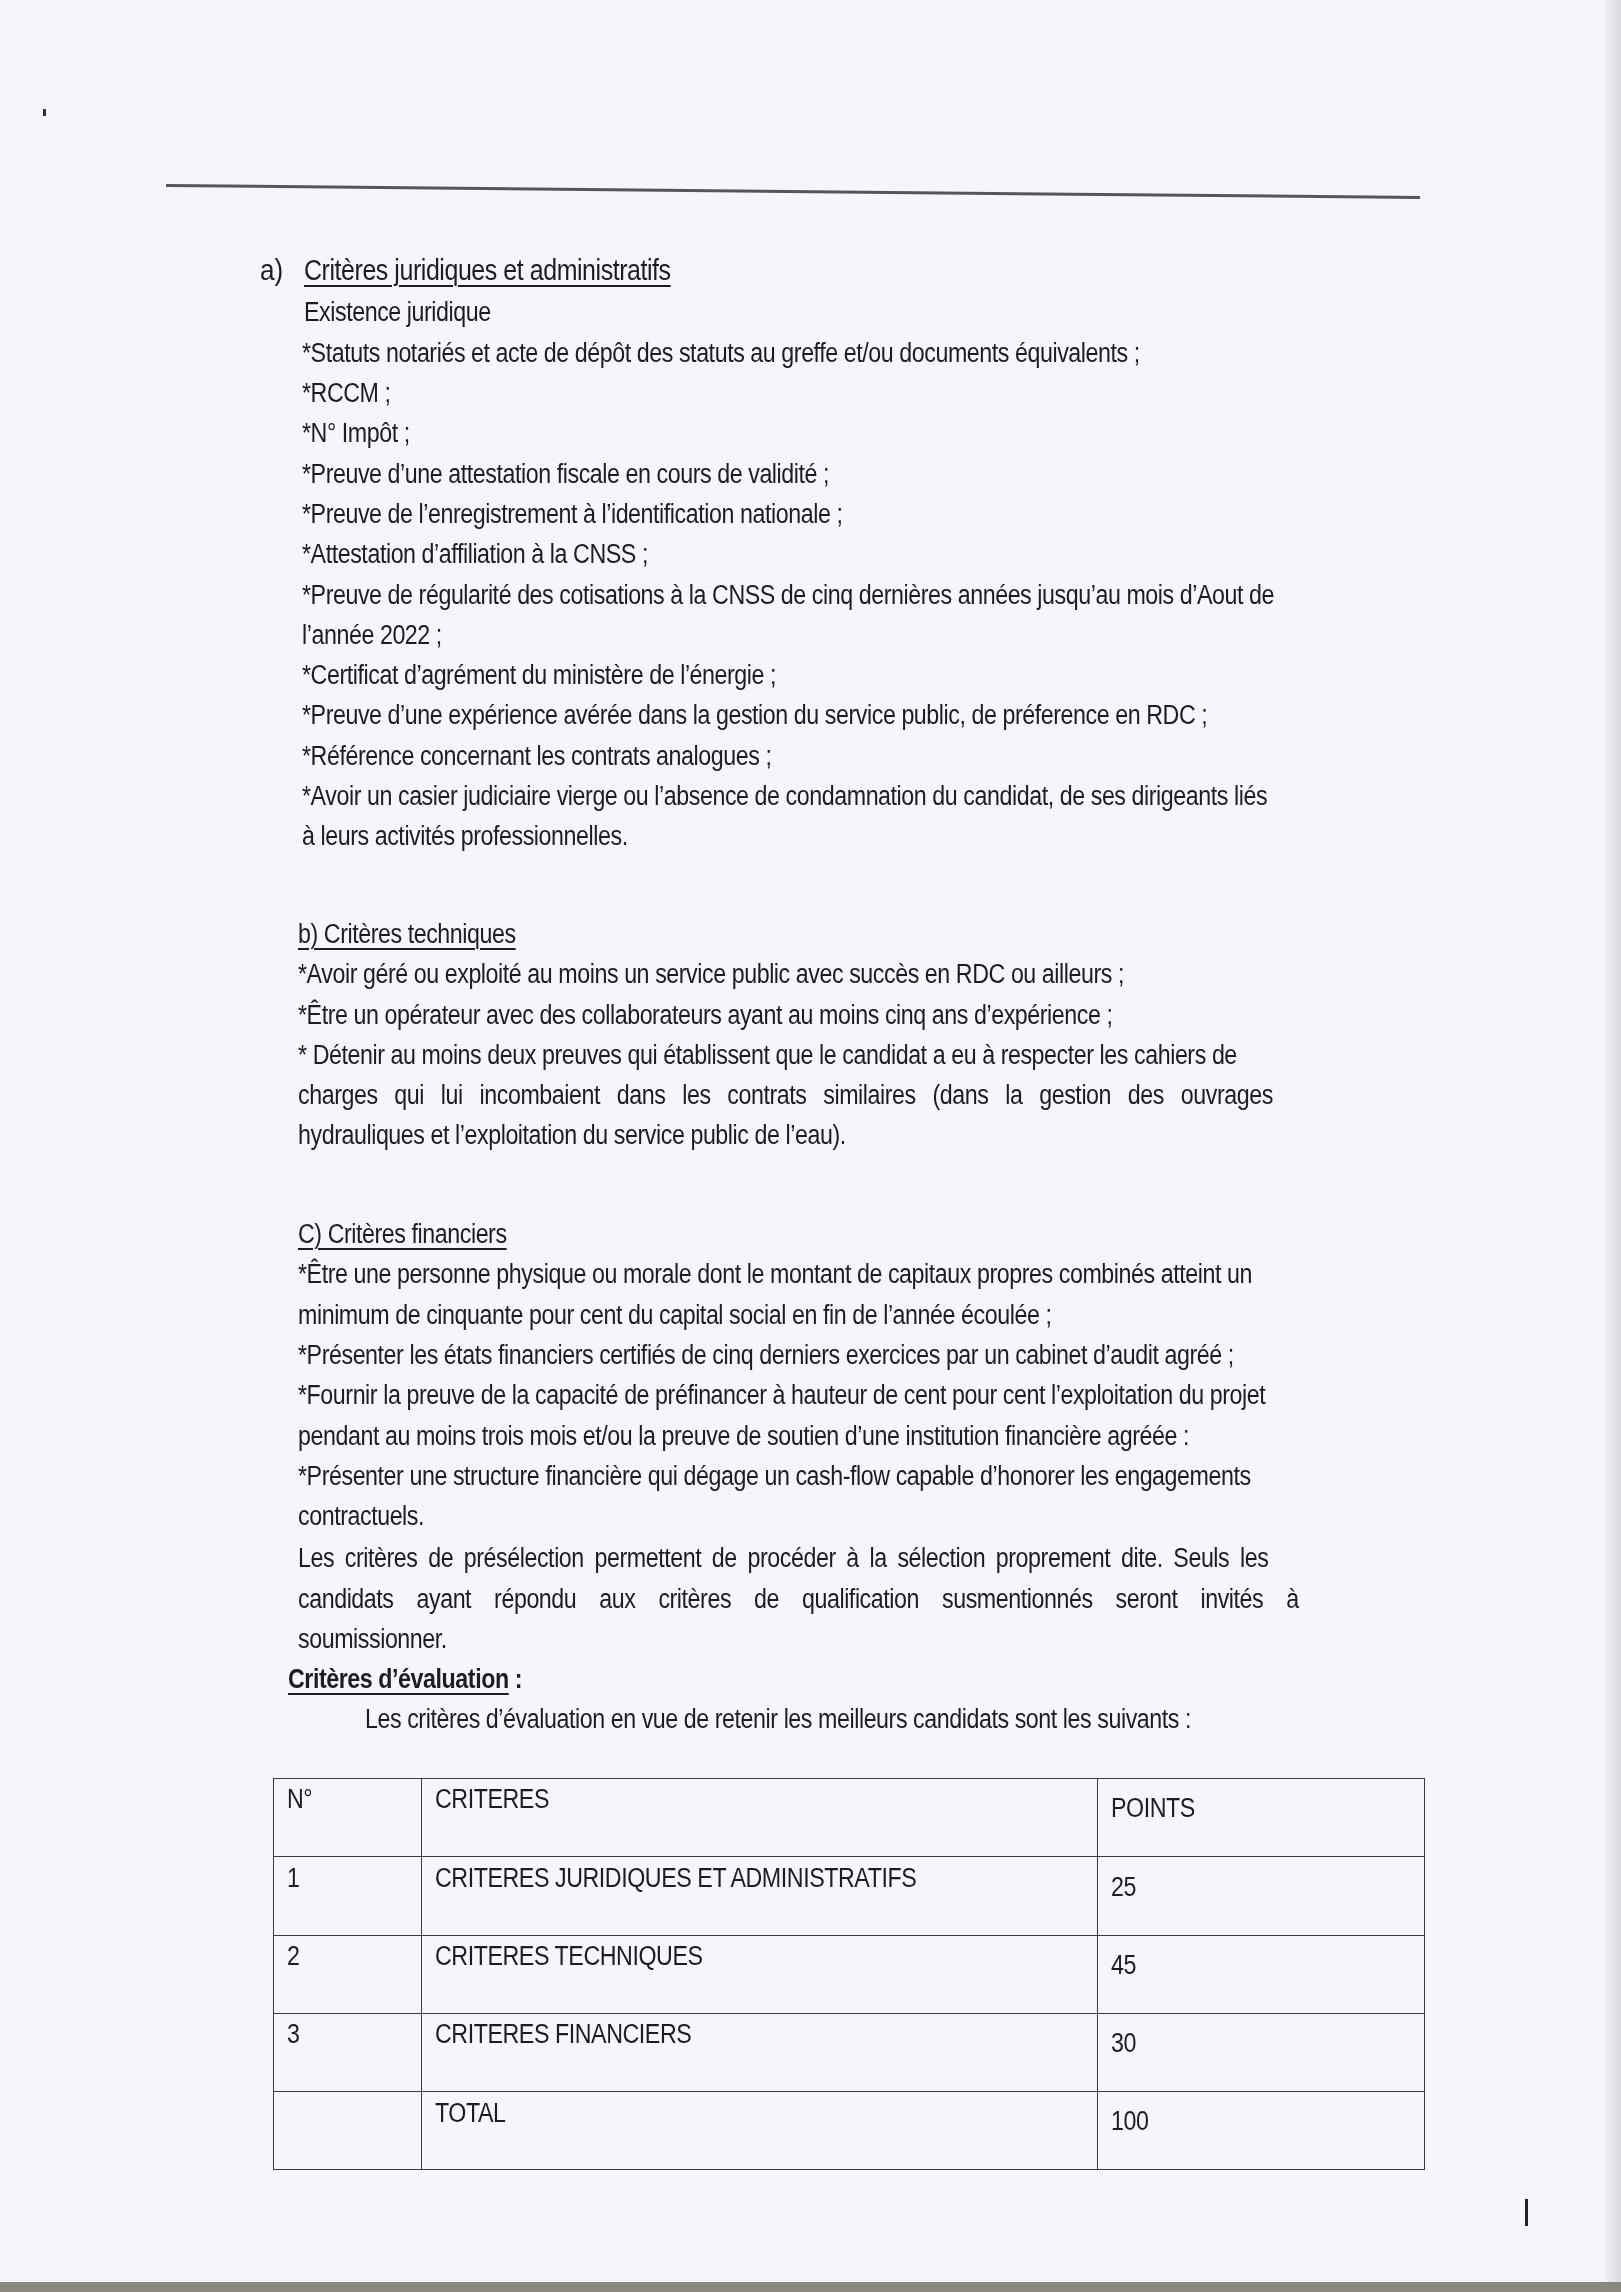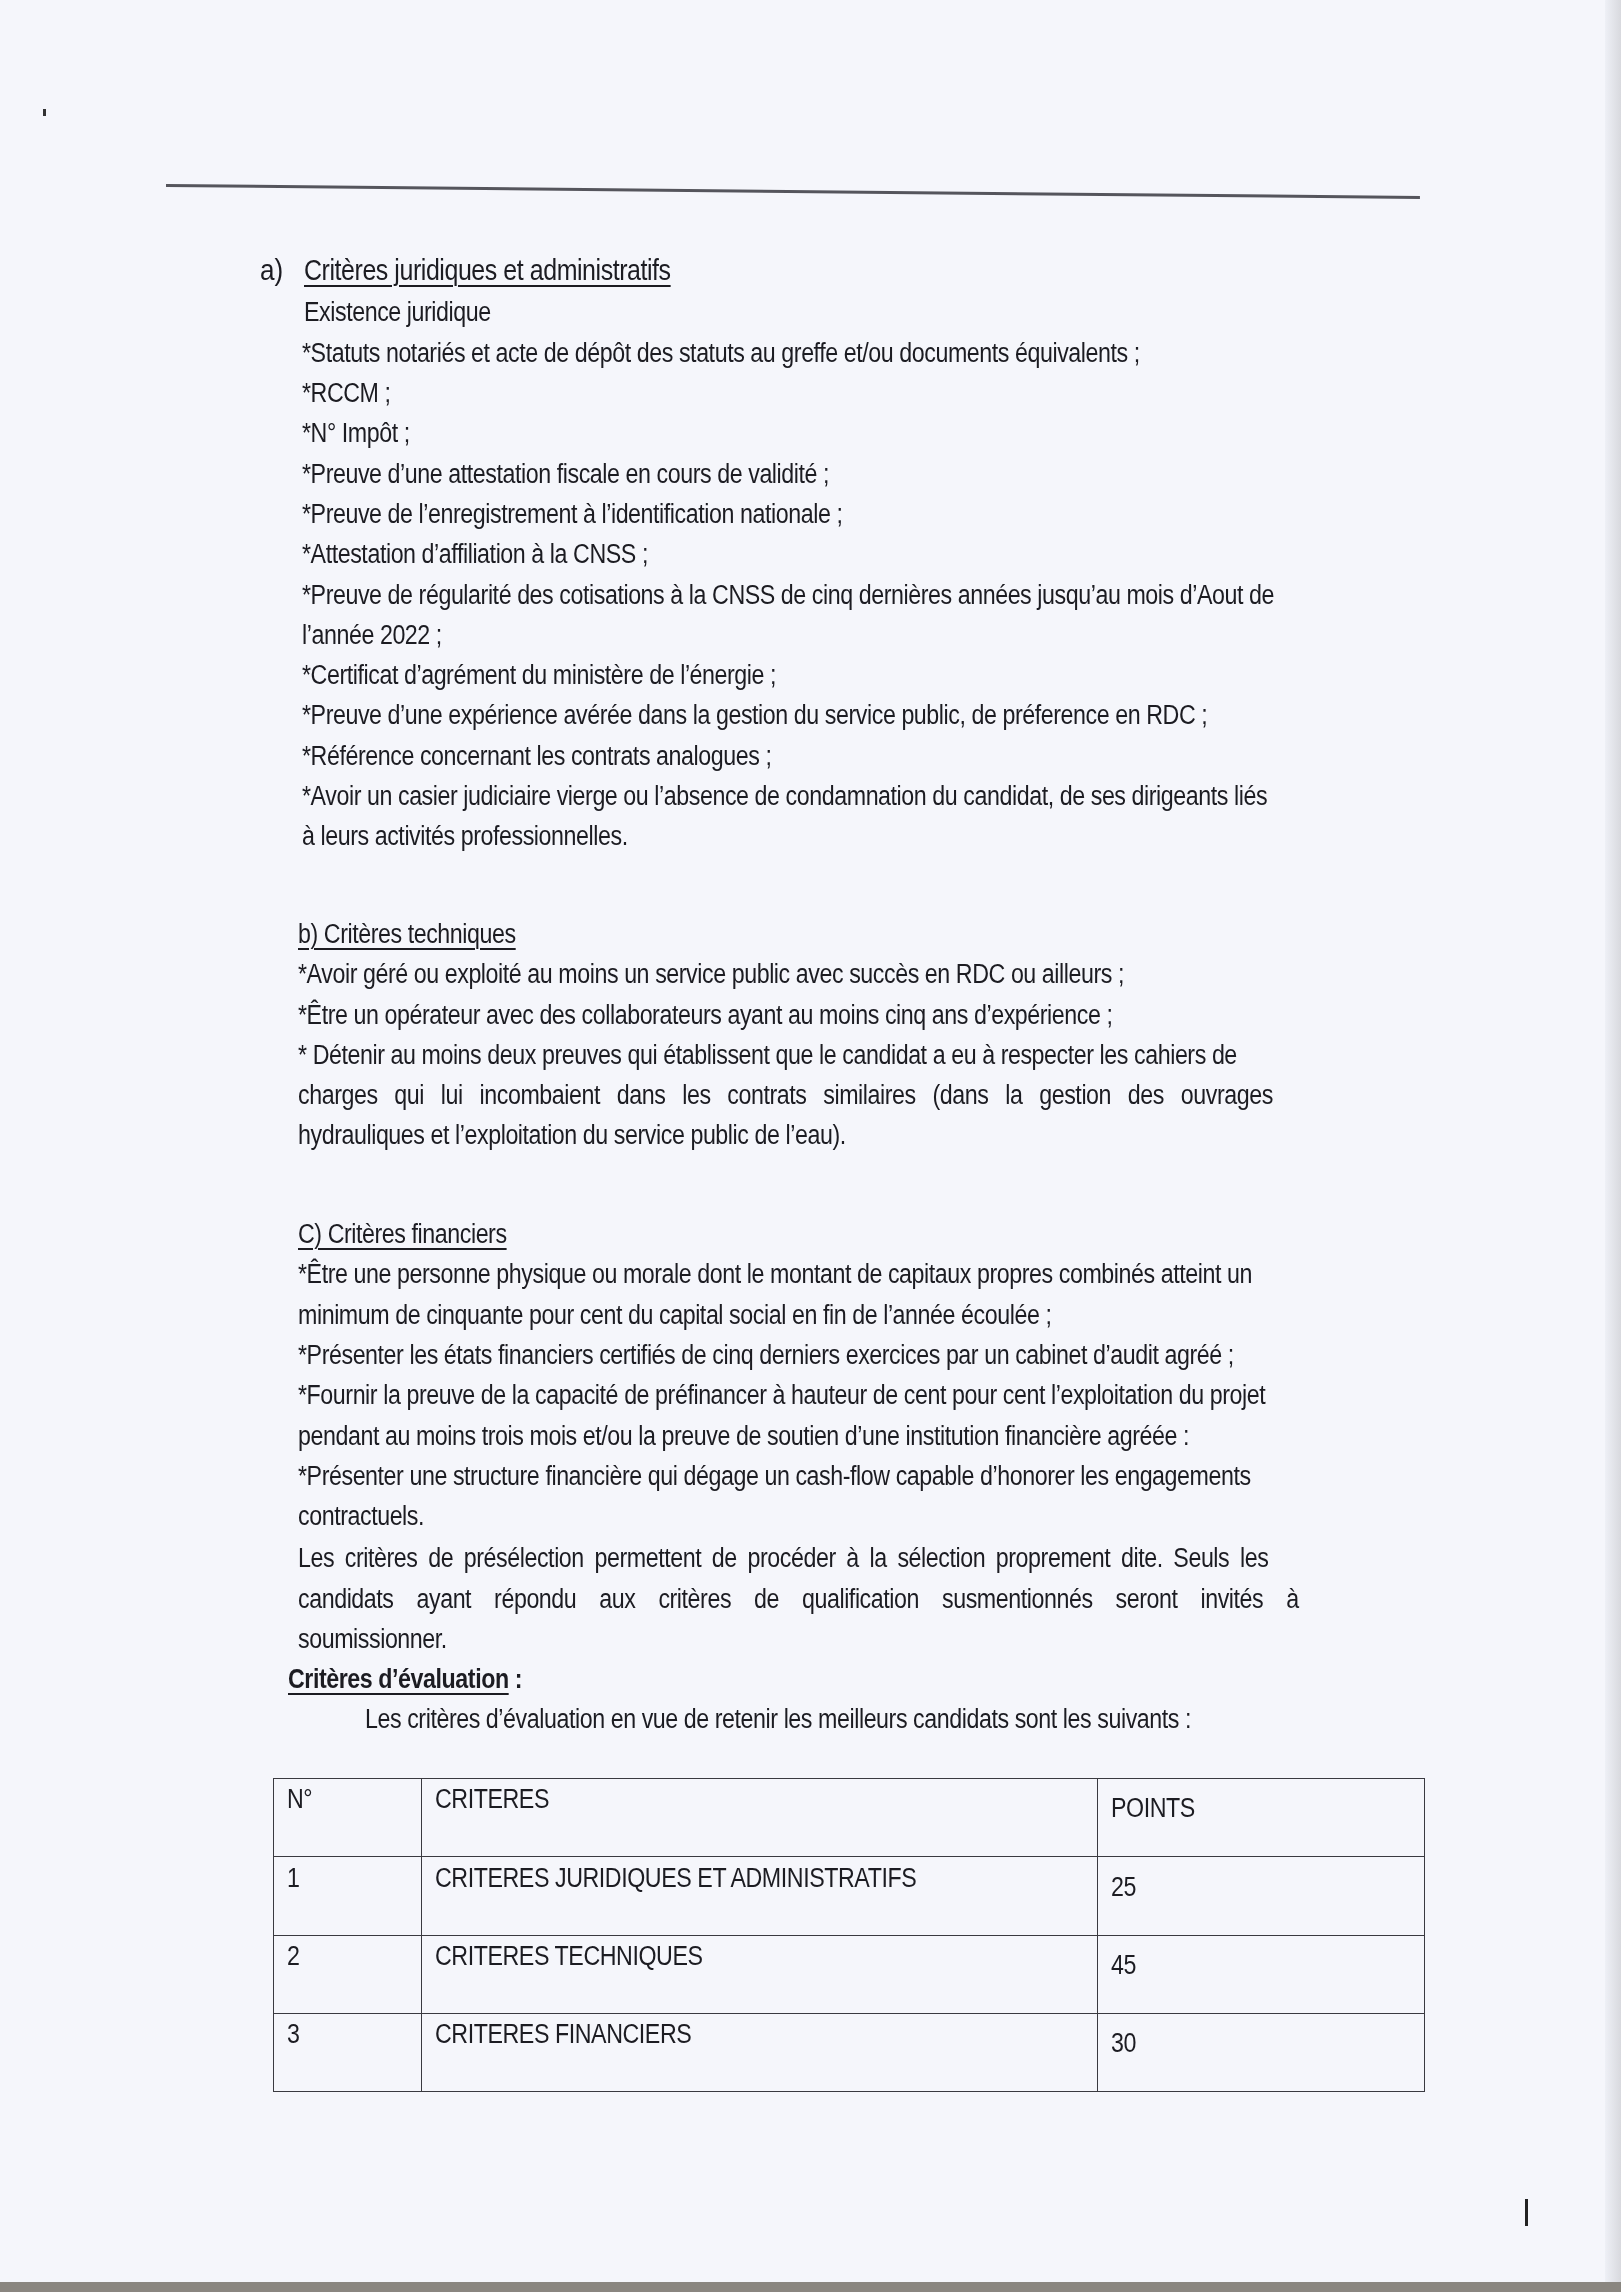"TOTAL" tr { html: none -> <tr> <td><span></span></td> <td><span>TOTAL</span></td> <td><span>100</span></td> </tr> }
